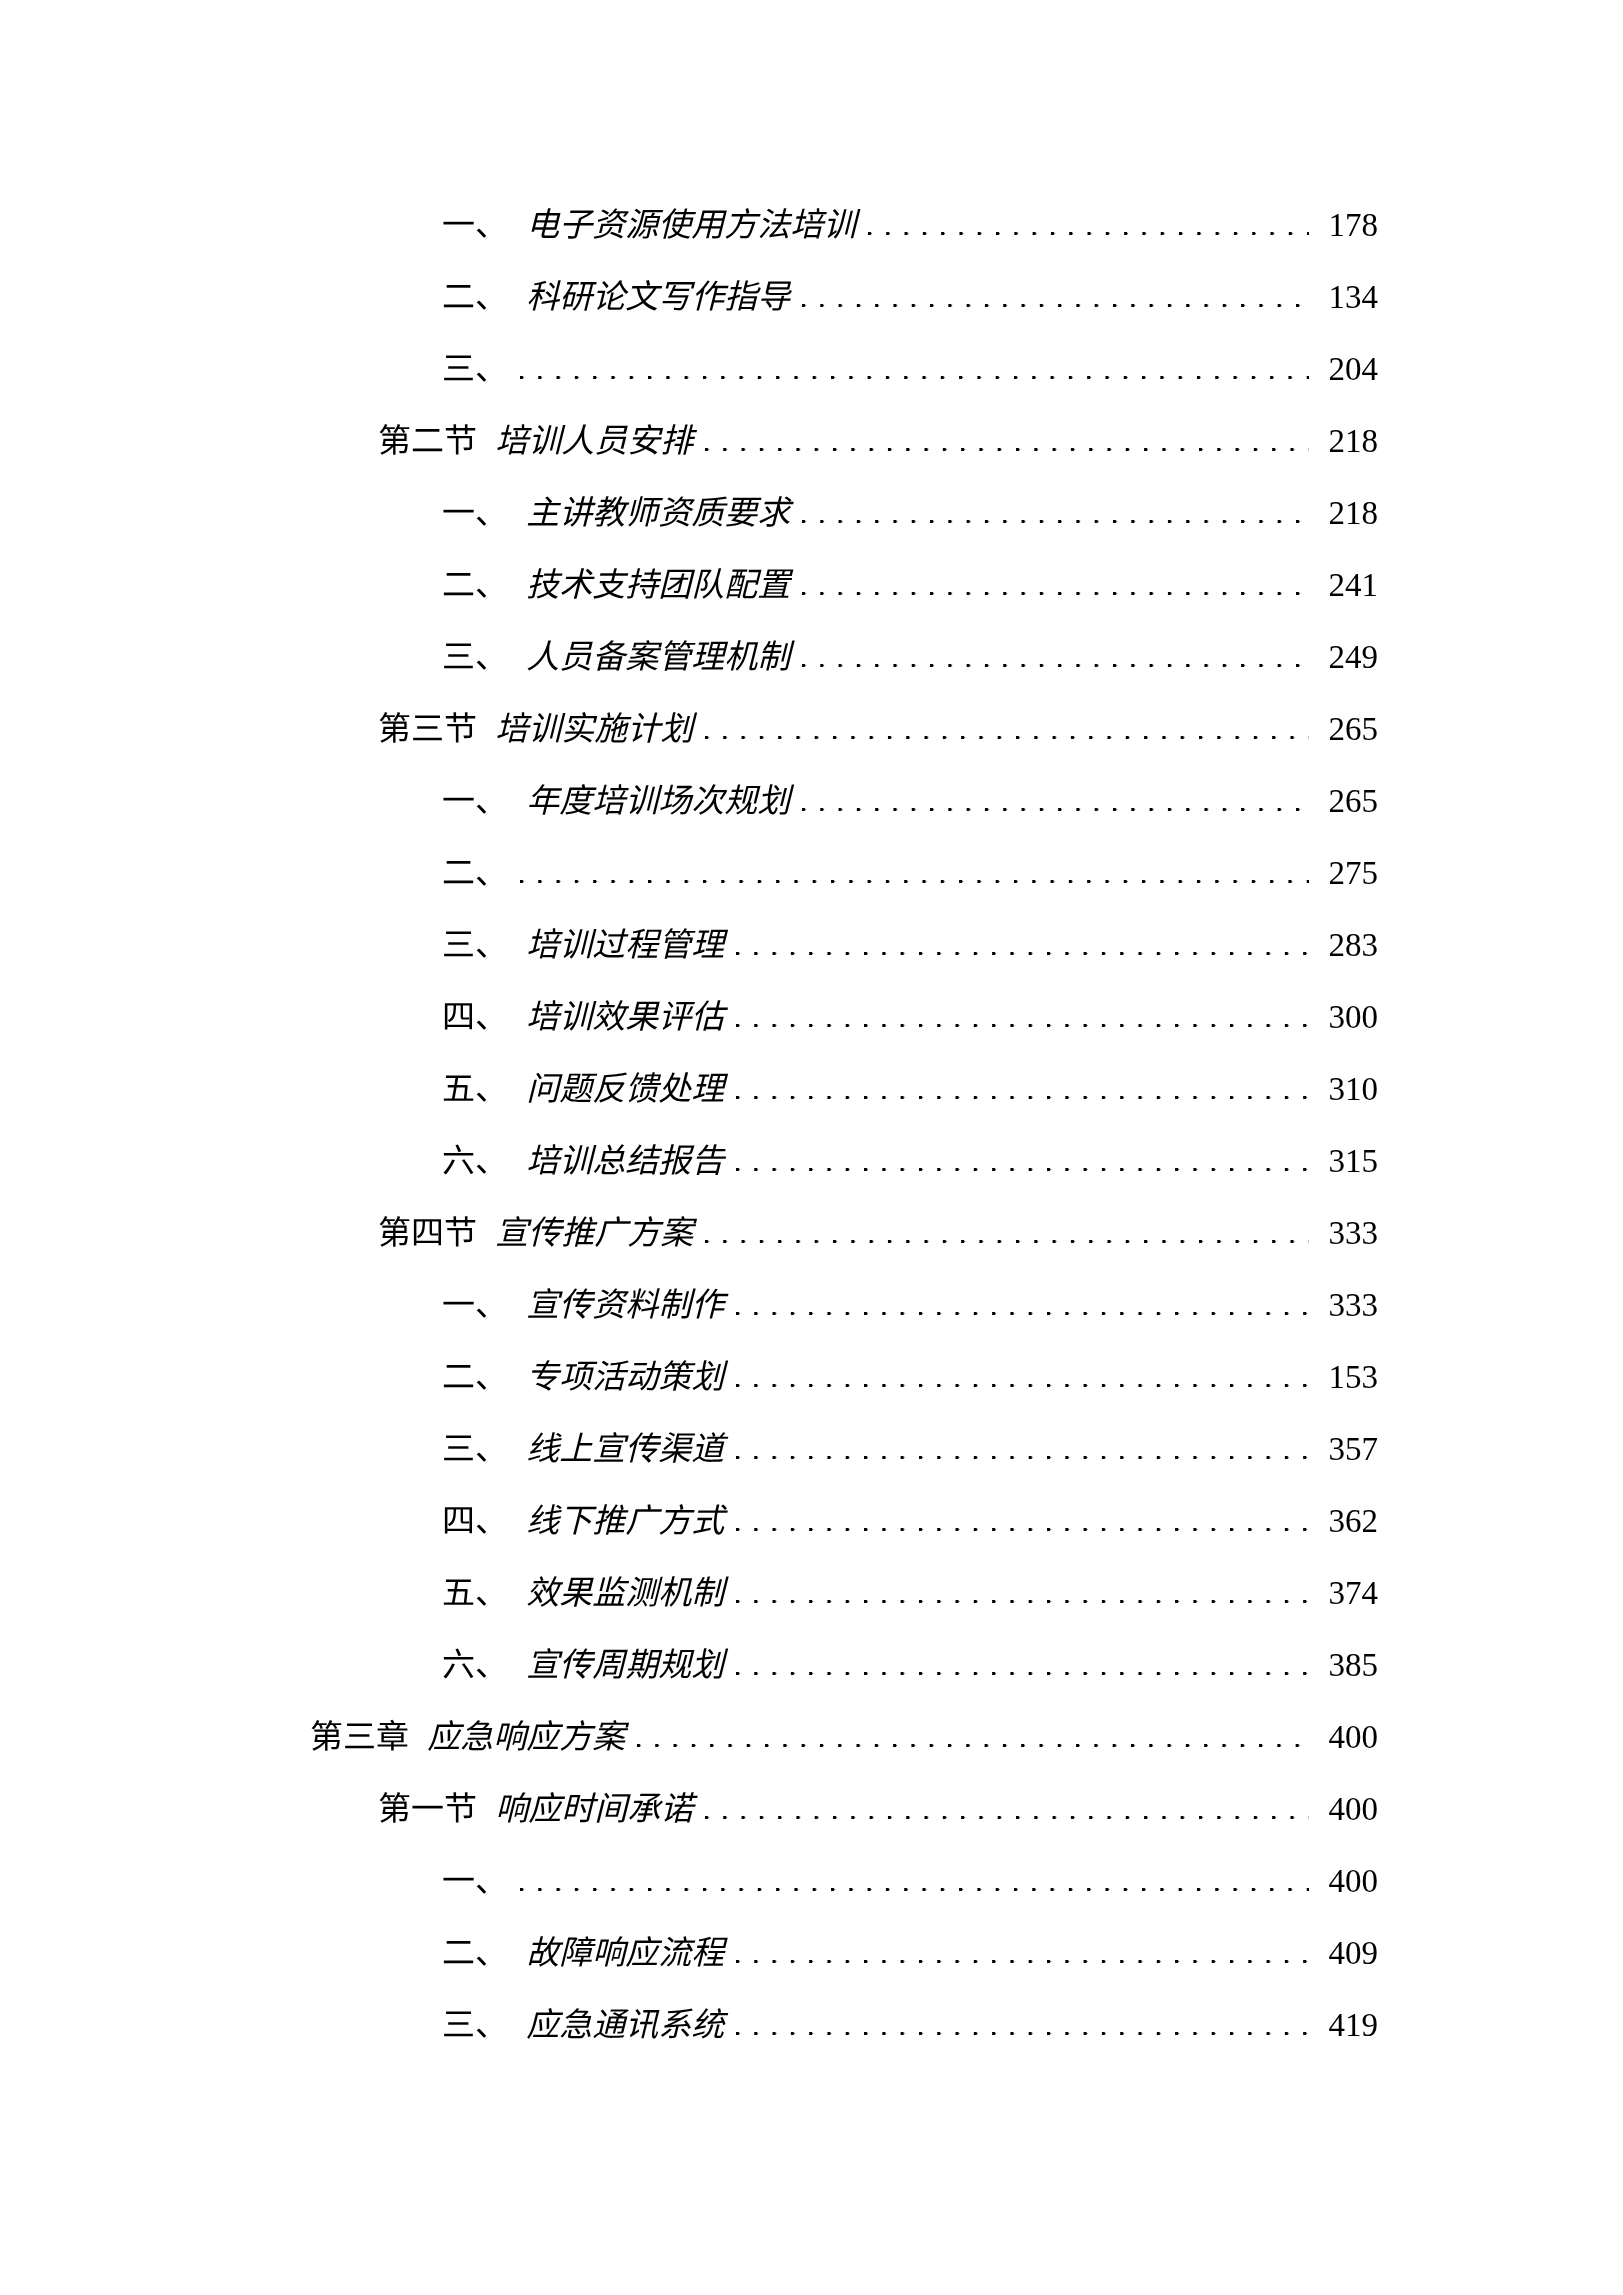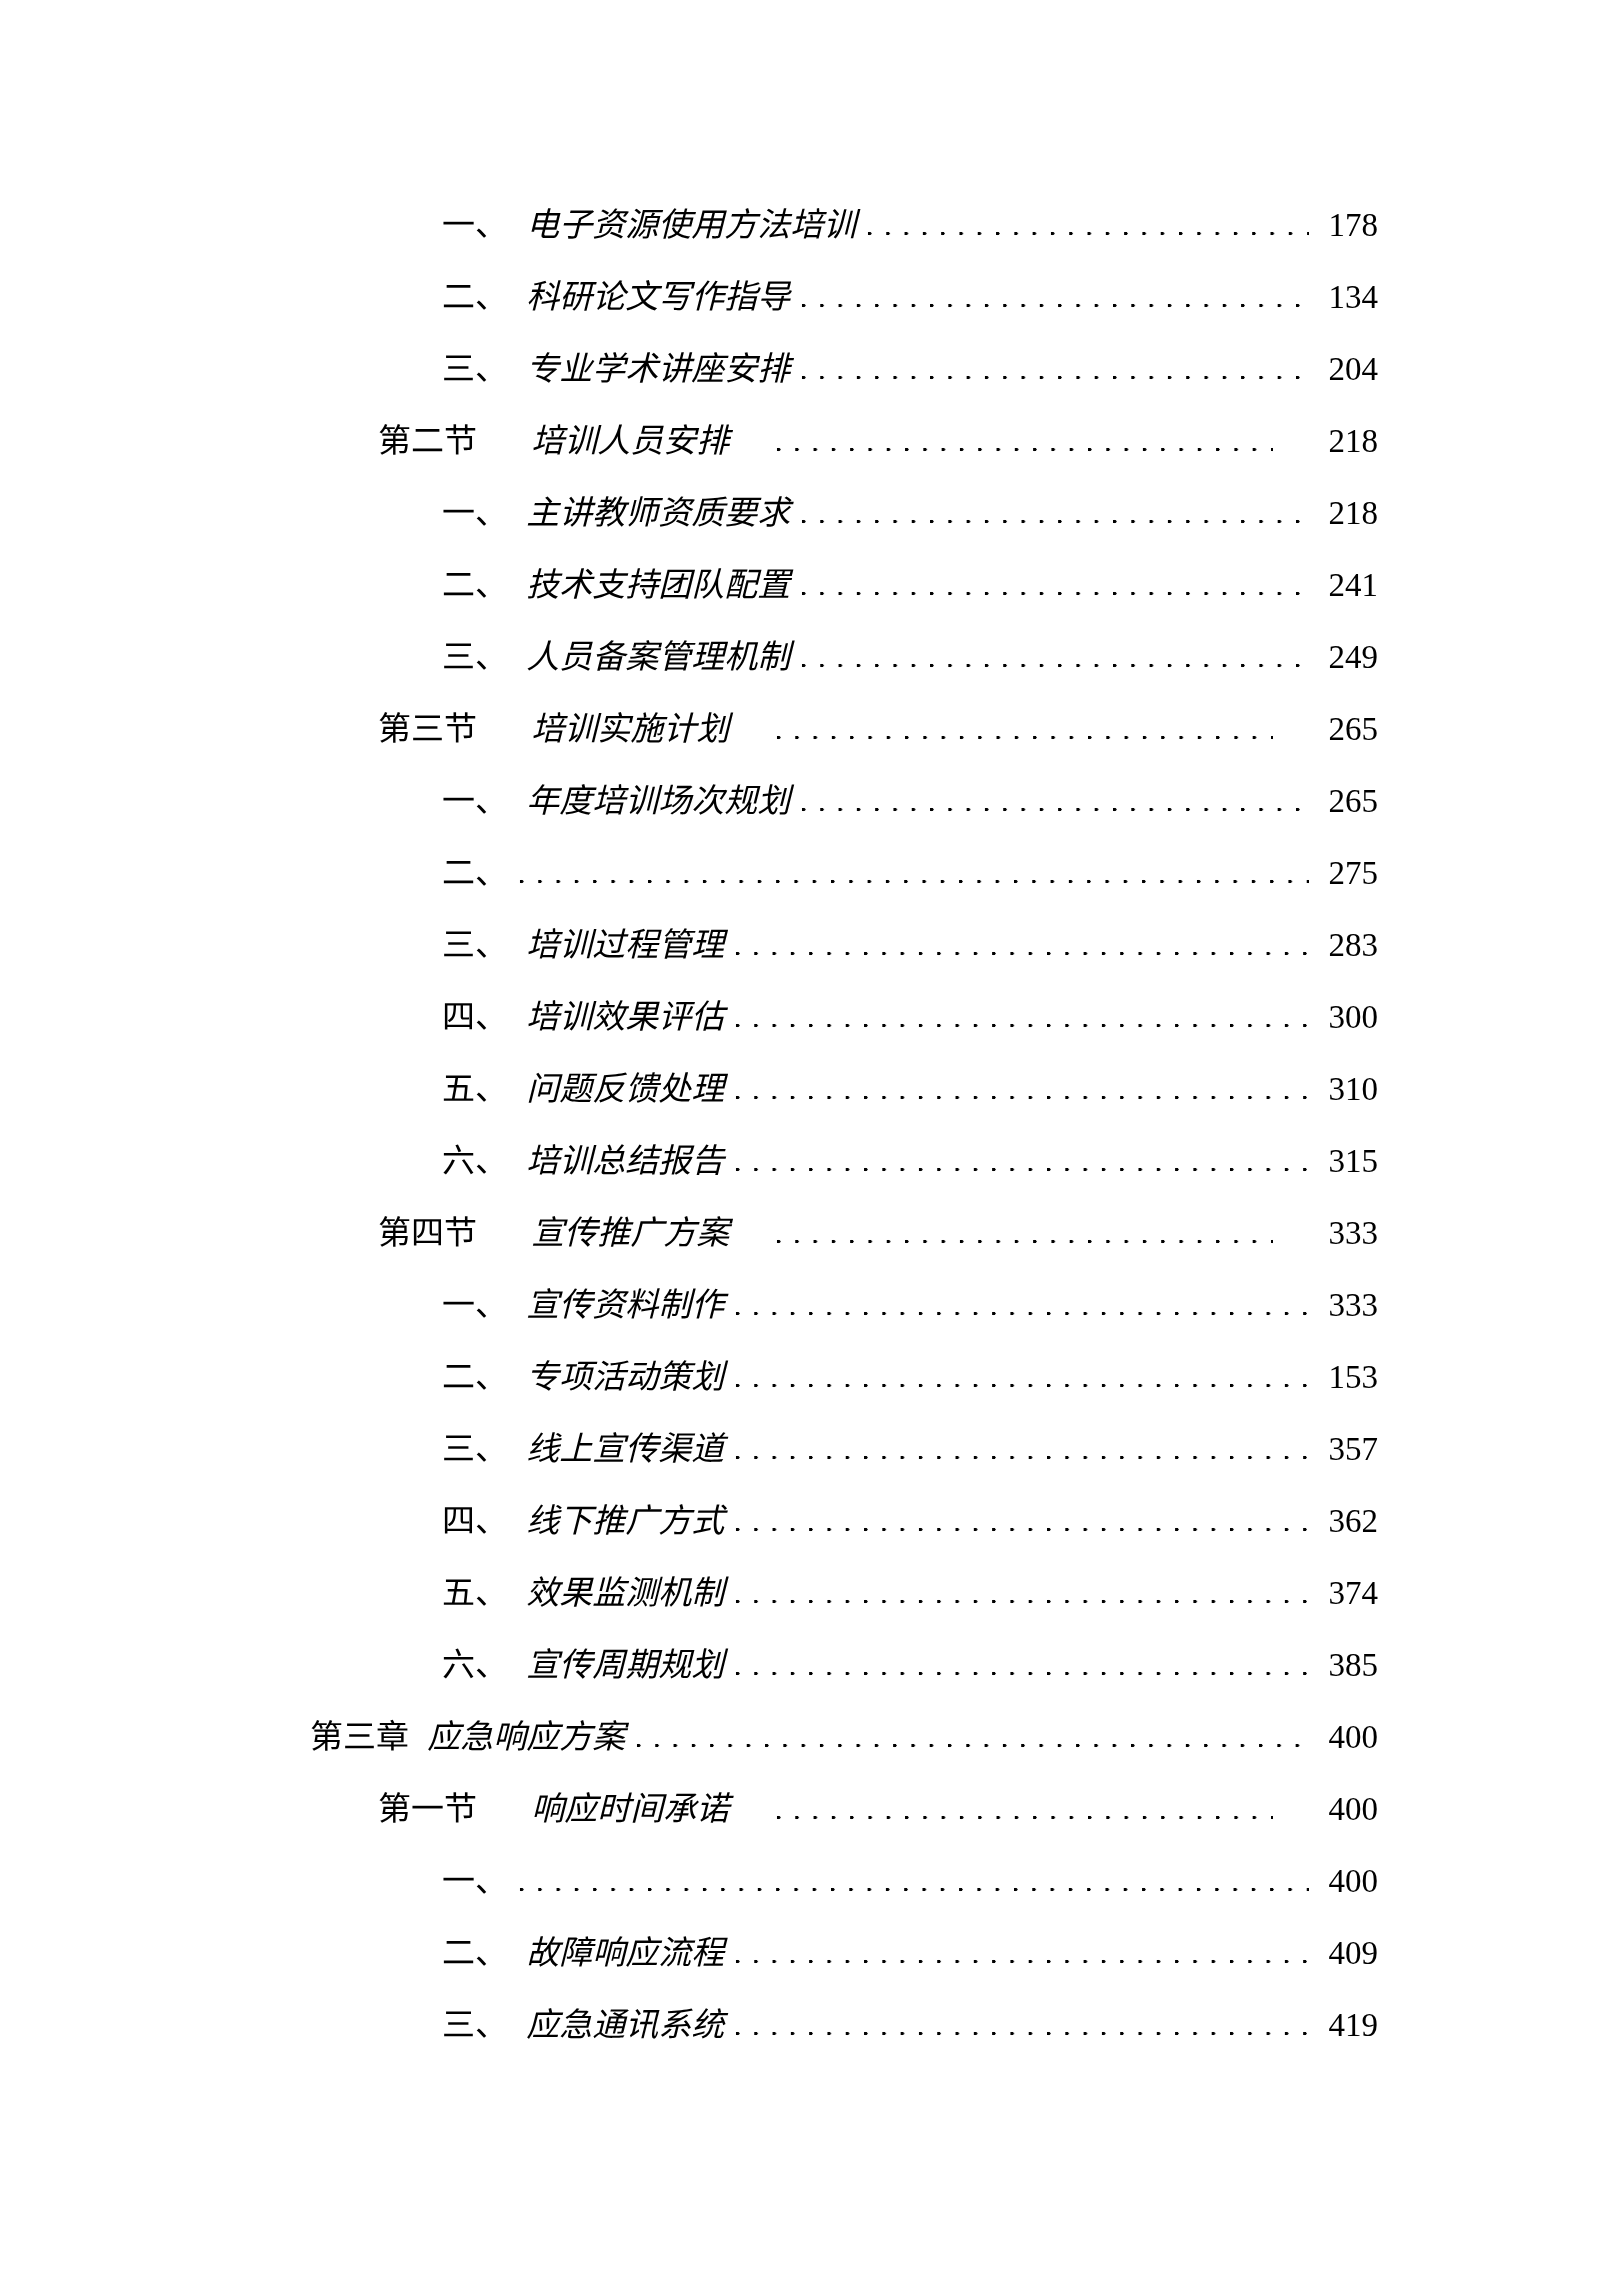"专业学术讲座安排" span.title { html: <span>专业学术讲座安排</span> -> none }
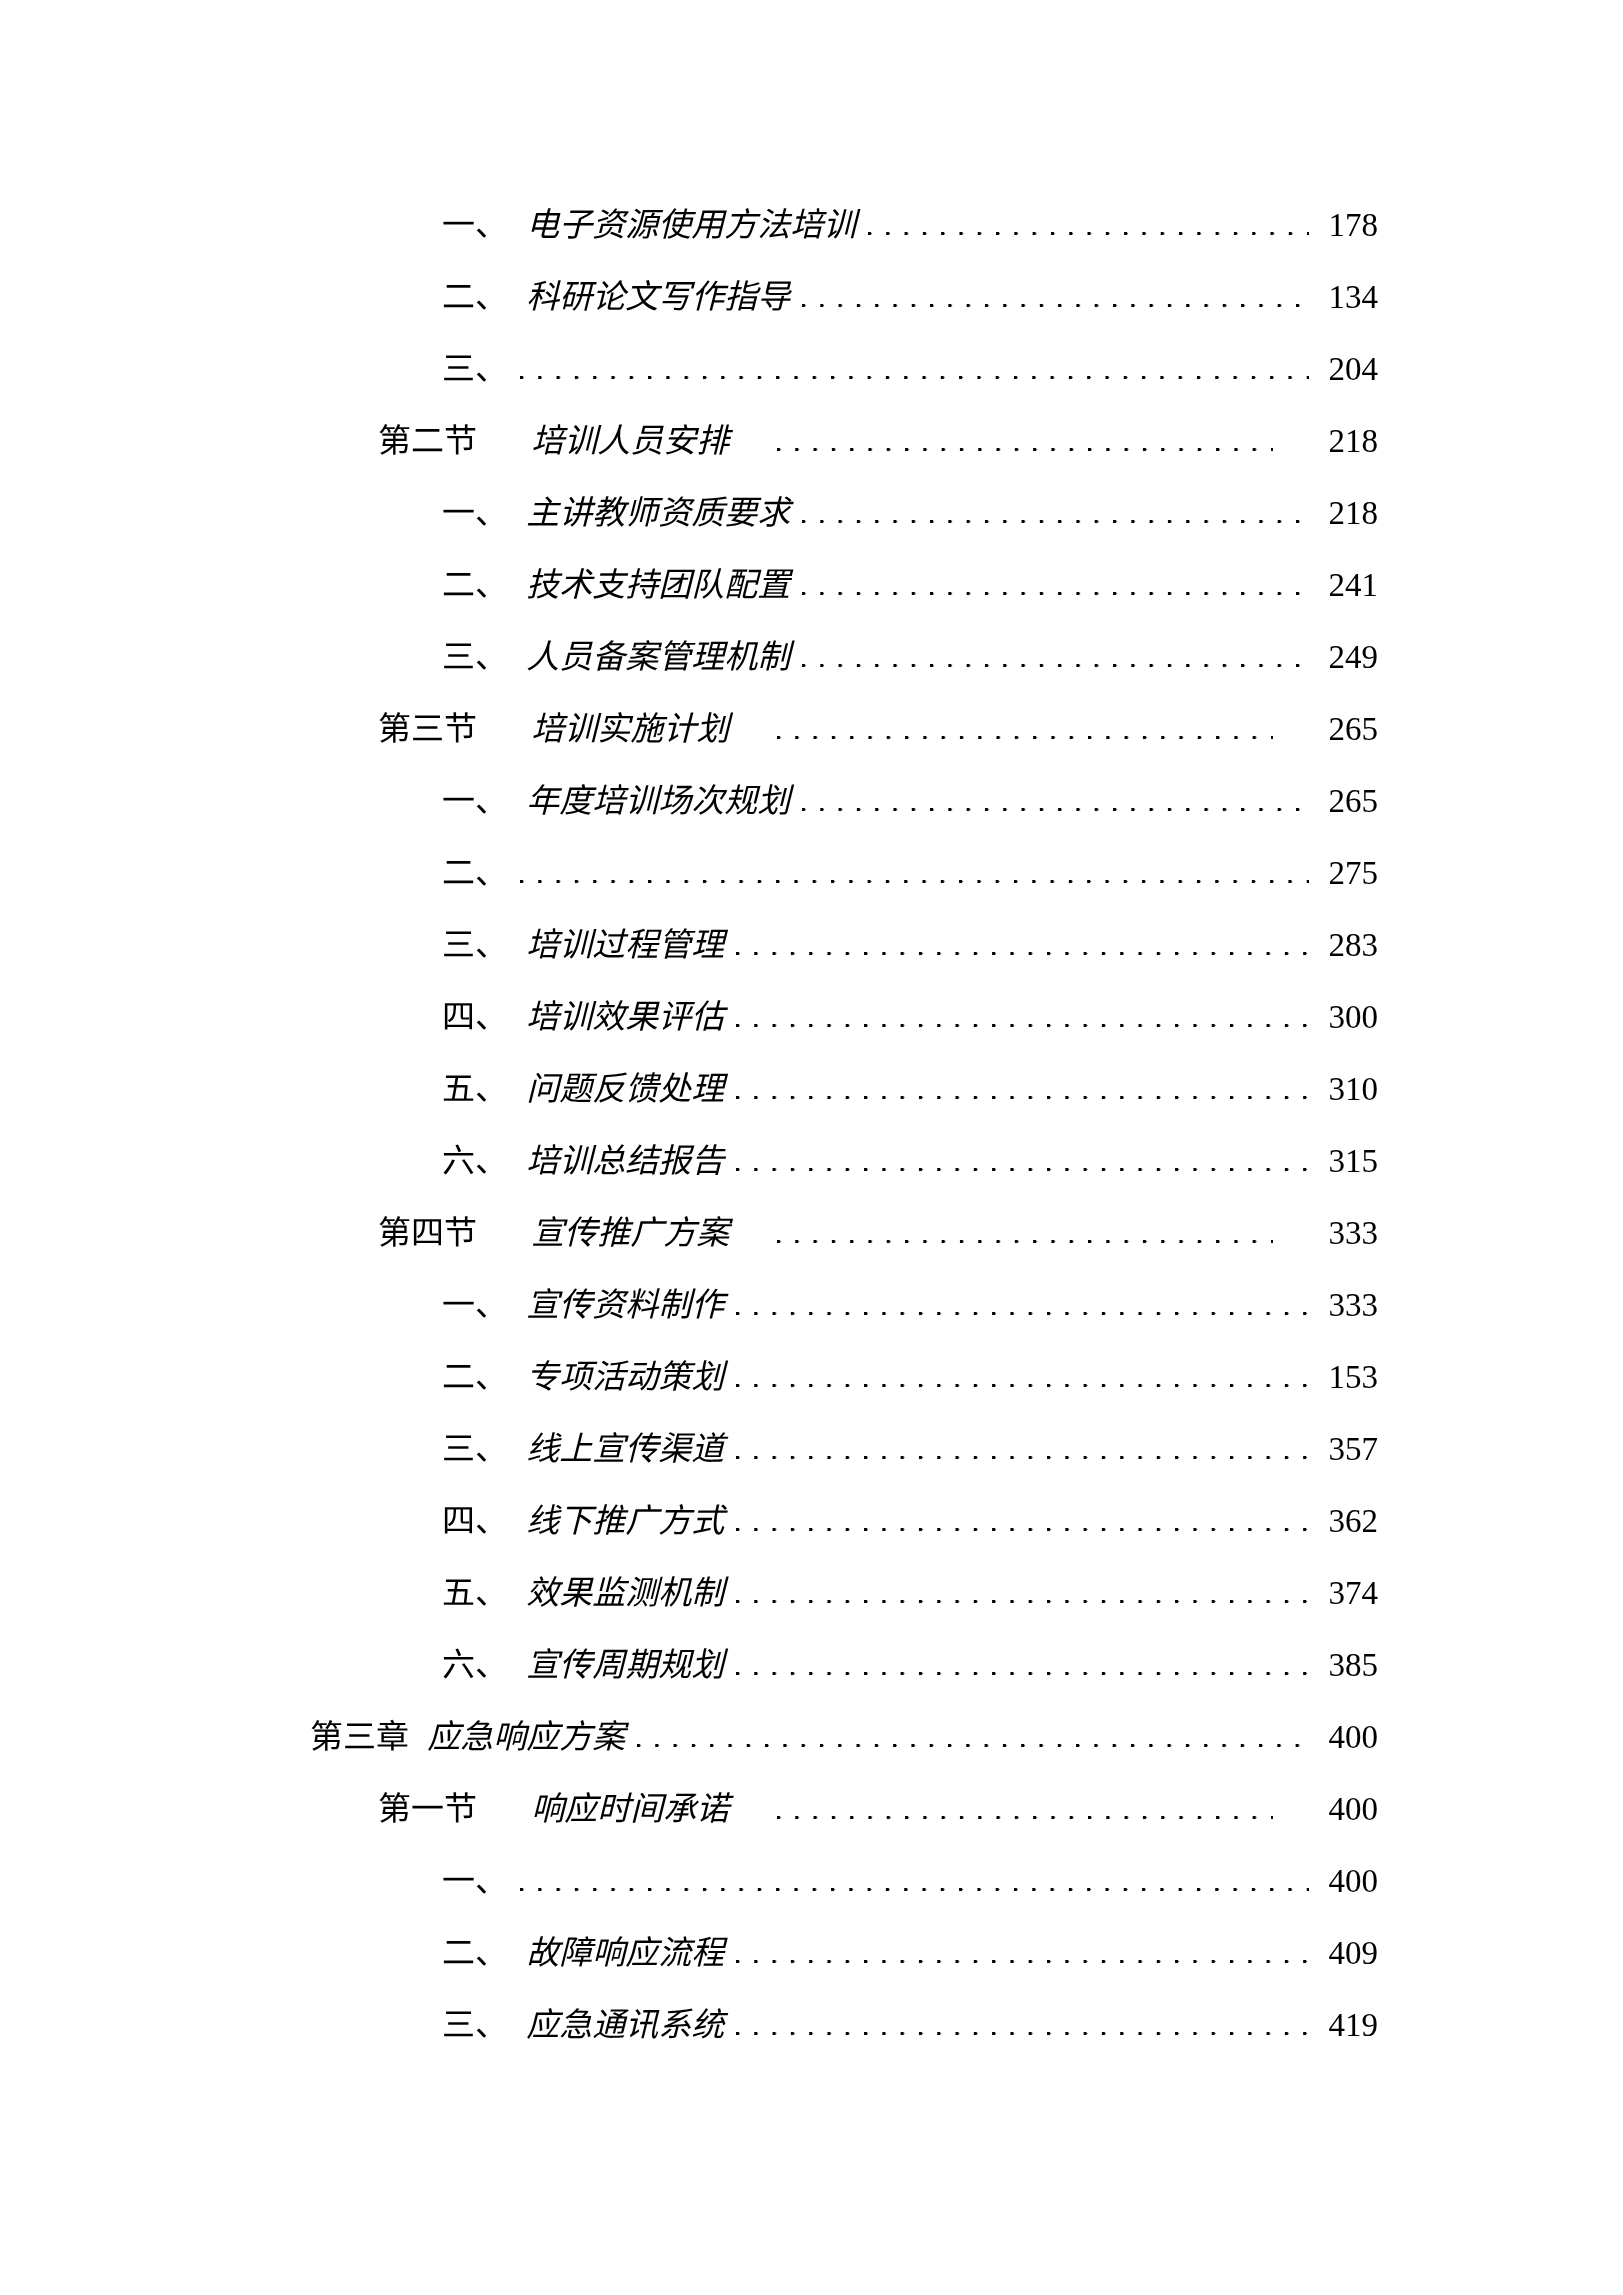"第二节" .row.section { gap: 36px -> none }
